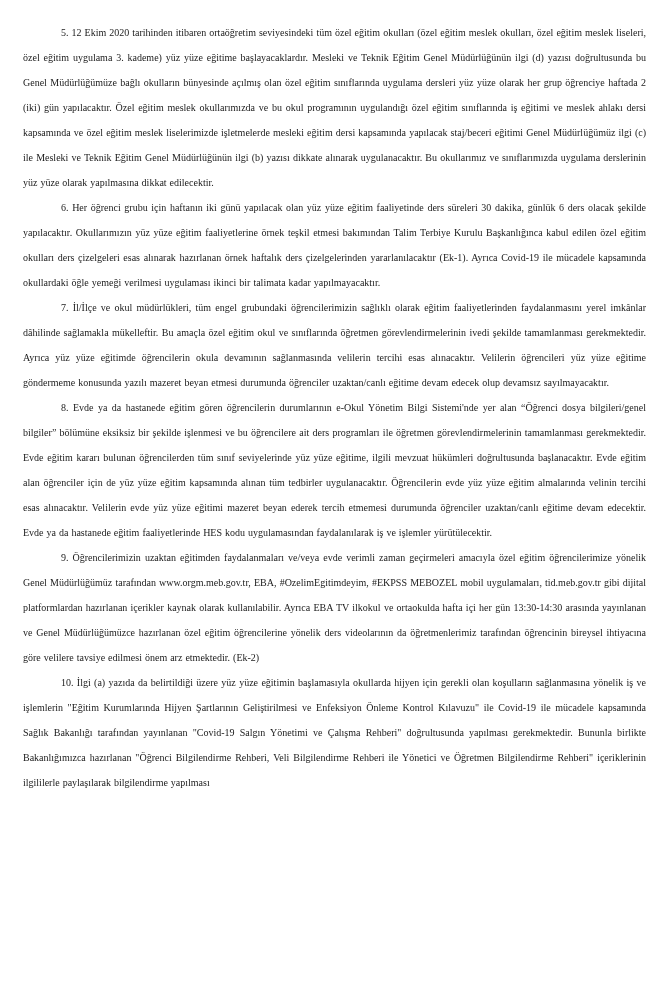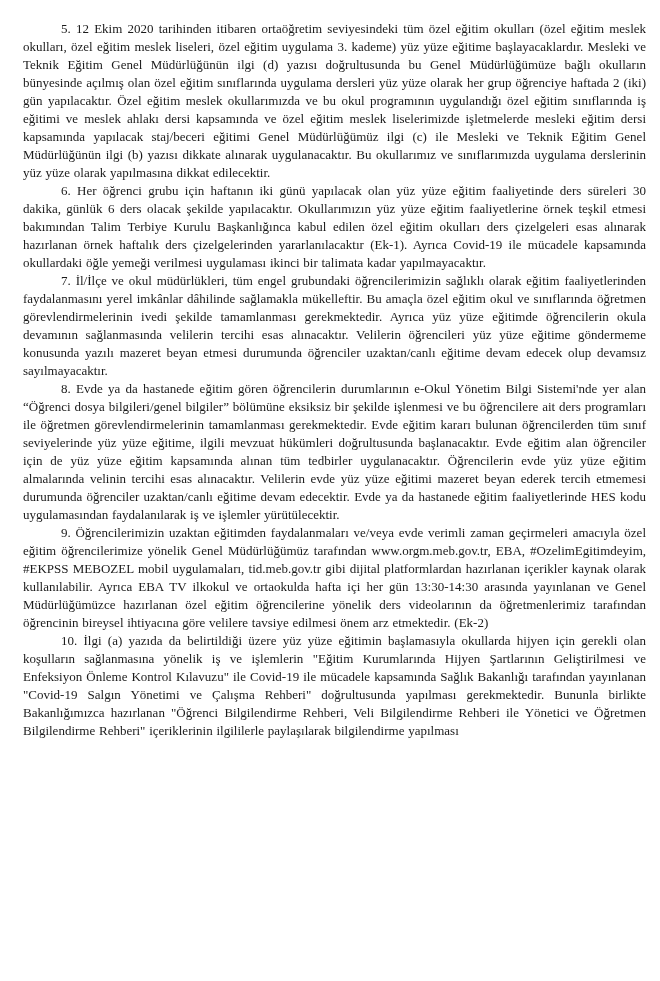"5. 12 Ekim 2020 tarihinden" .doc-paragraph { font-size: 13px -> 10px; line-height: 18px -> 25px }
